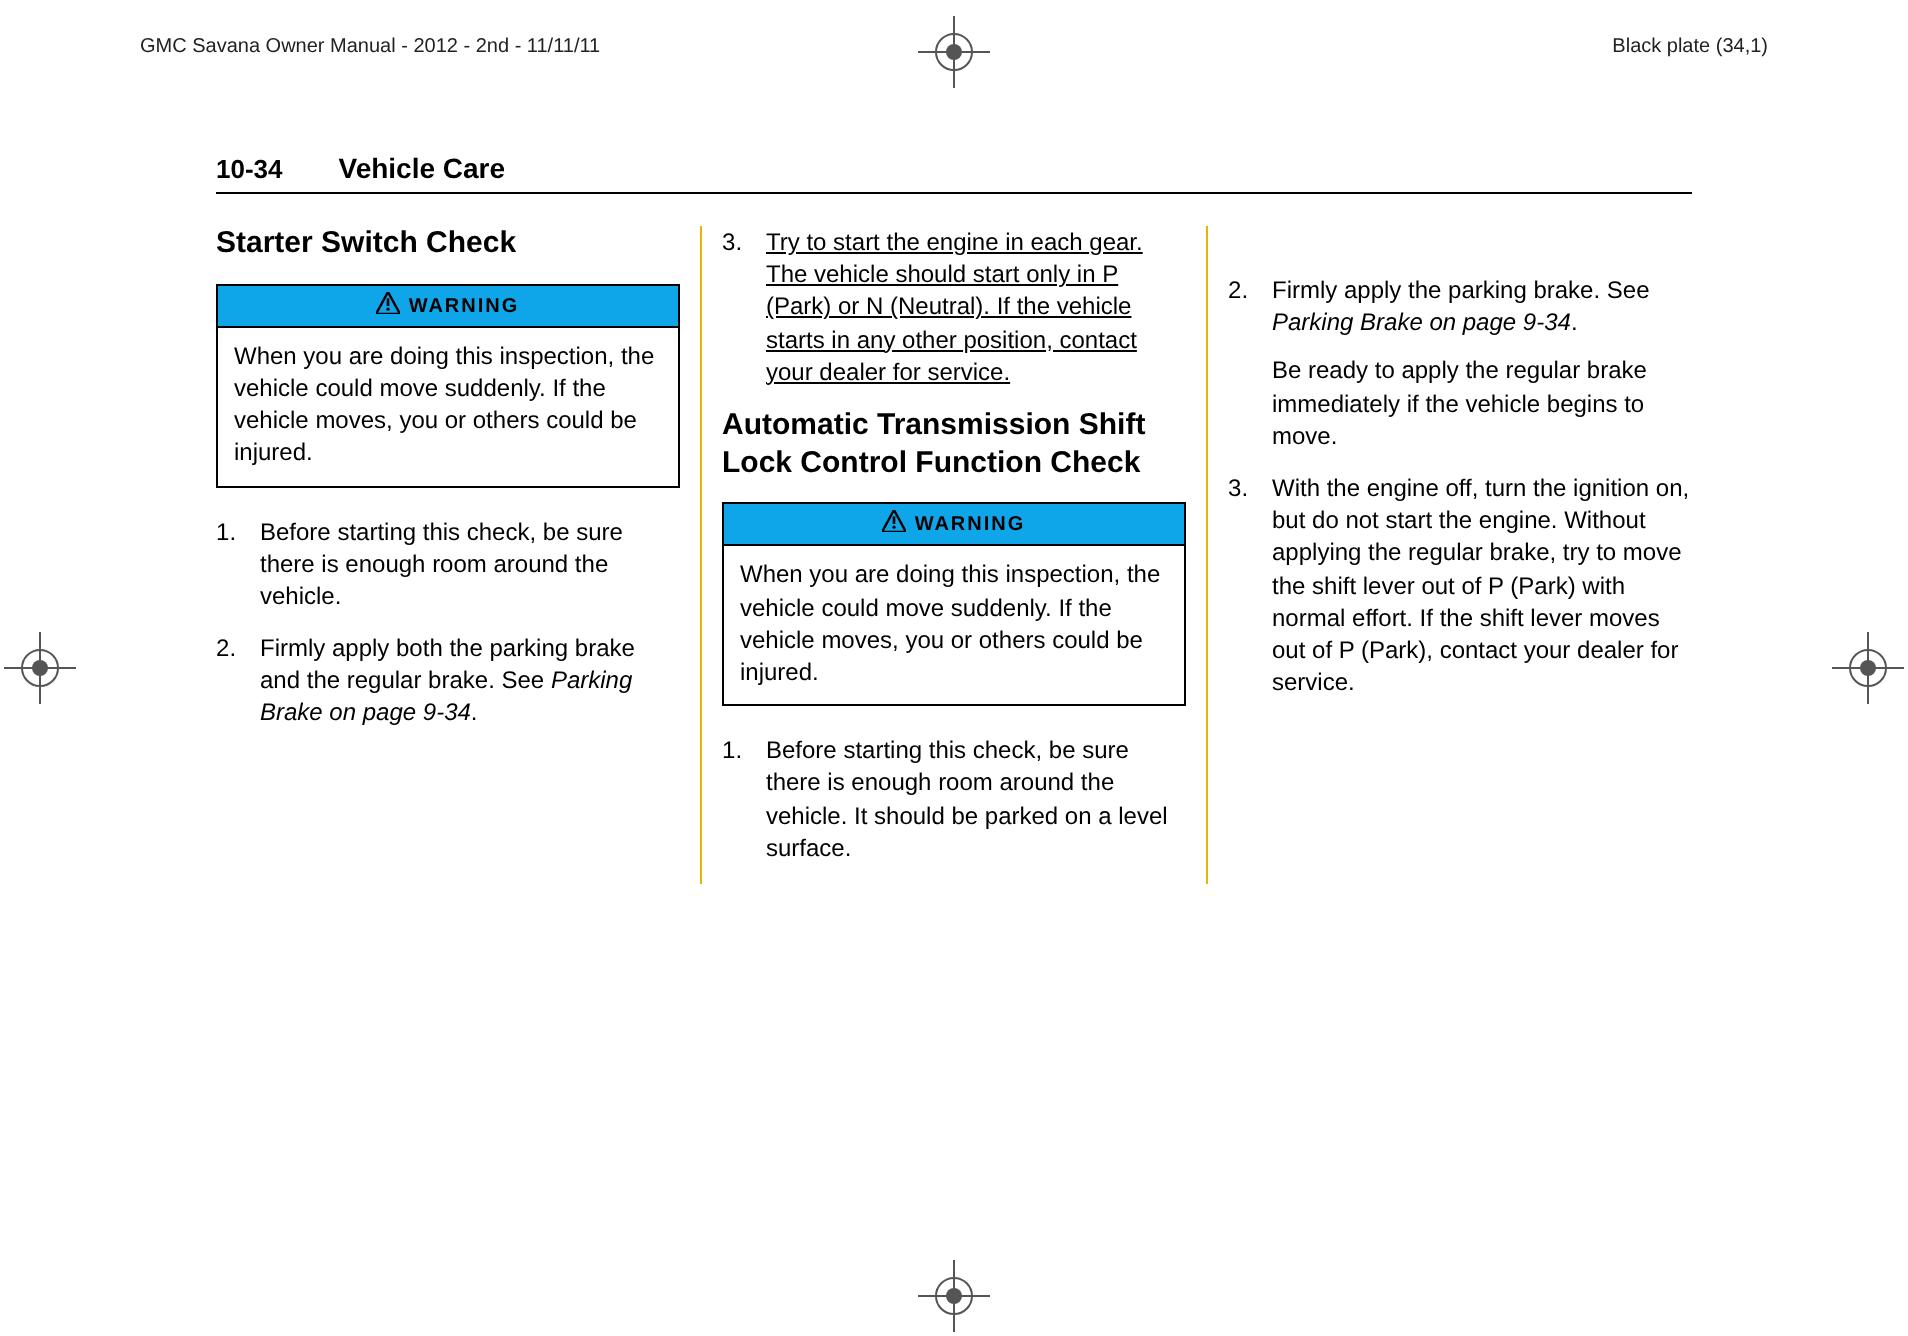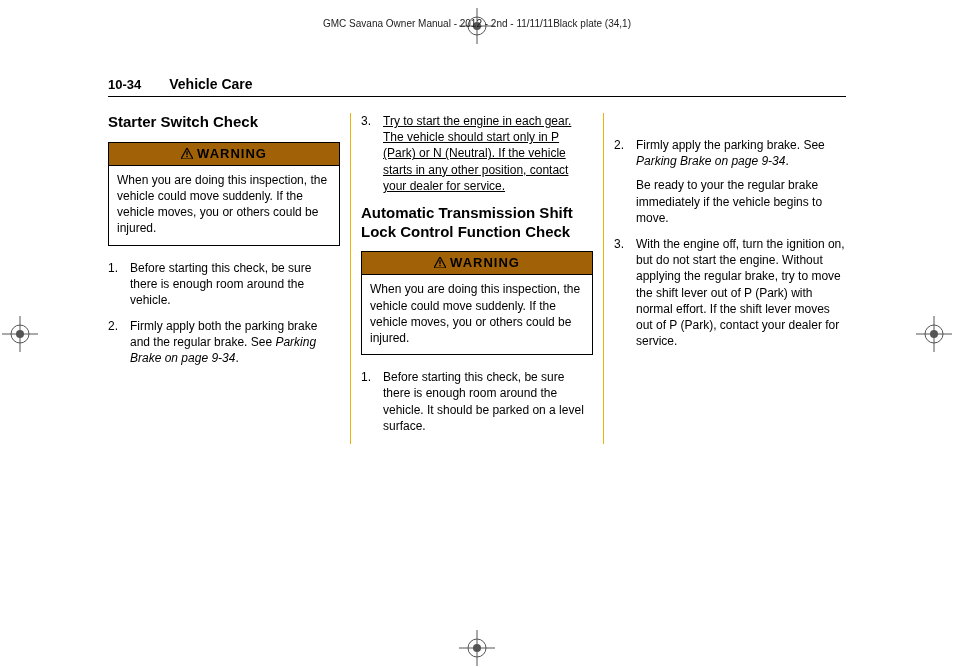"GMC Savana Owner Manual -" .header { justify-content: center -> space-between }
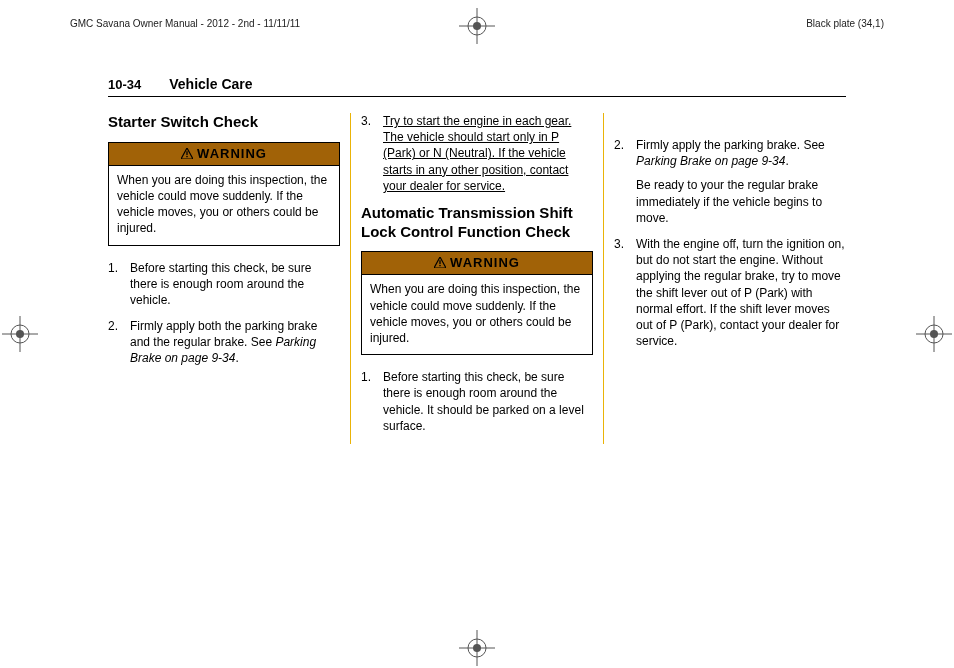"WARNING" .warning-header { background: #a16207 -> #0ea5e9; font-size: 13px -> 10px }
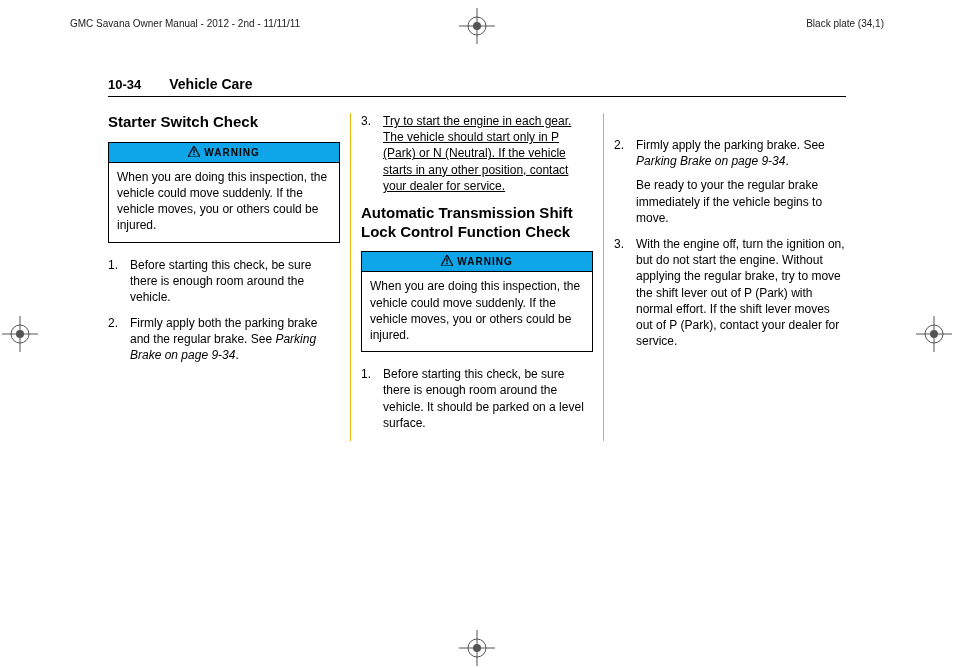"Be ready to your the" p { text: your -> apply }
